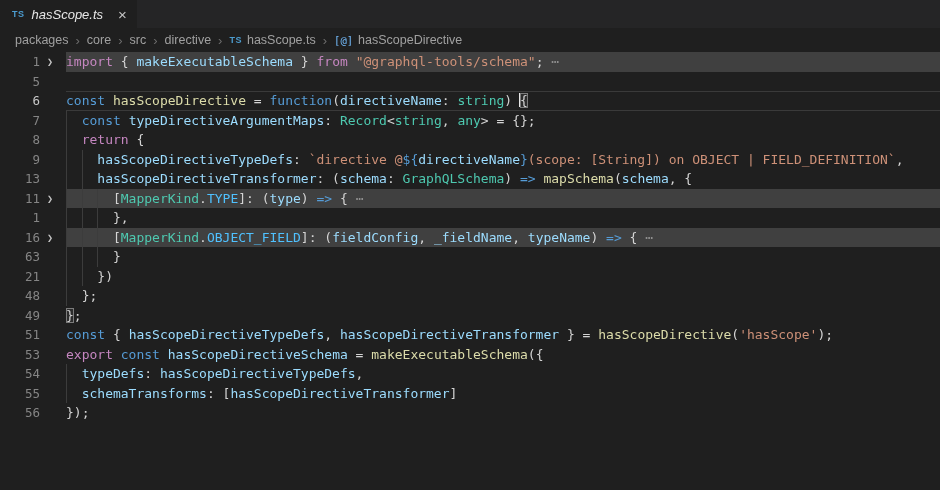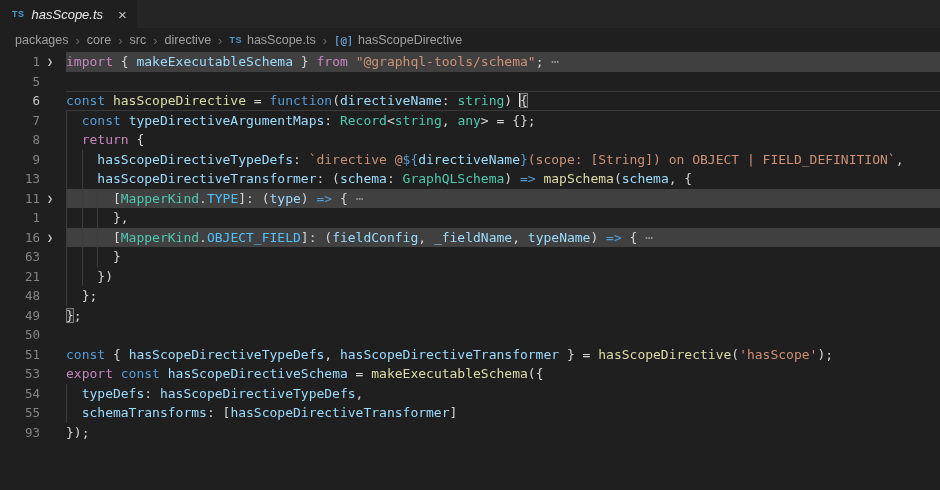"50" div.row { html: <div> <div> <span>50</span> </div> <div></div> </div> -> none }
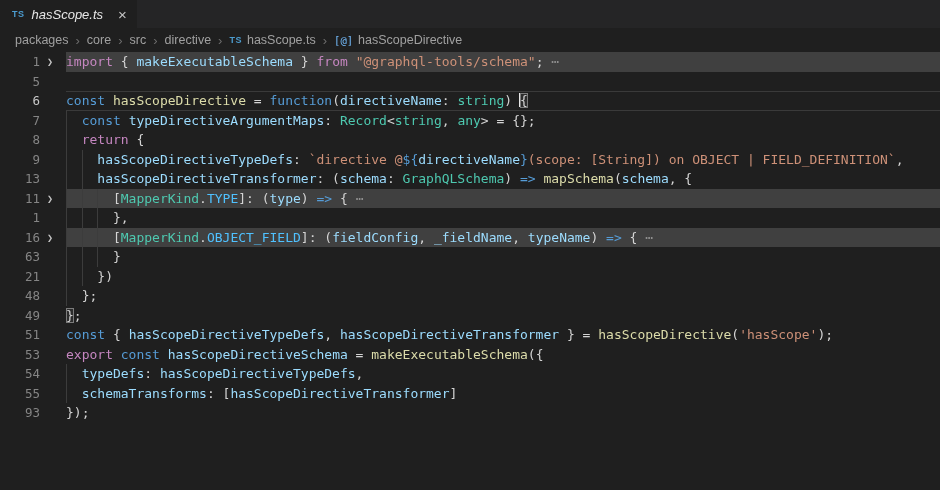"93" span.ln { text: 93 -> 56 }
